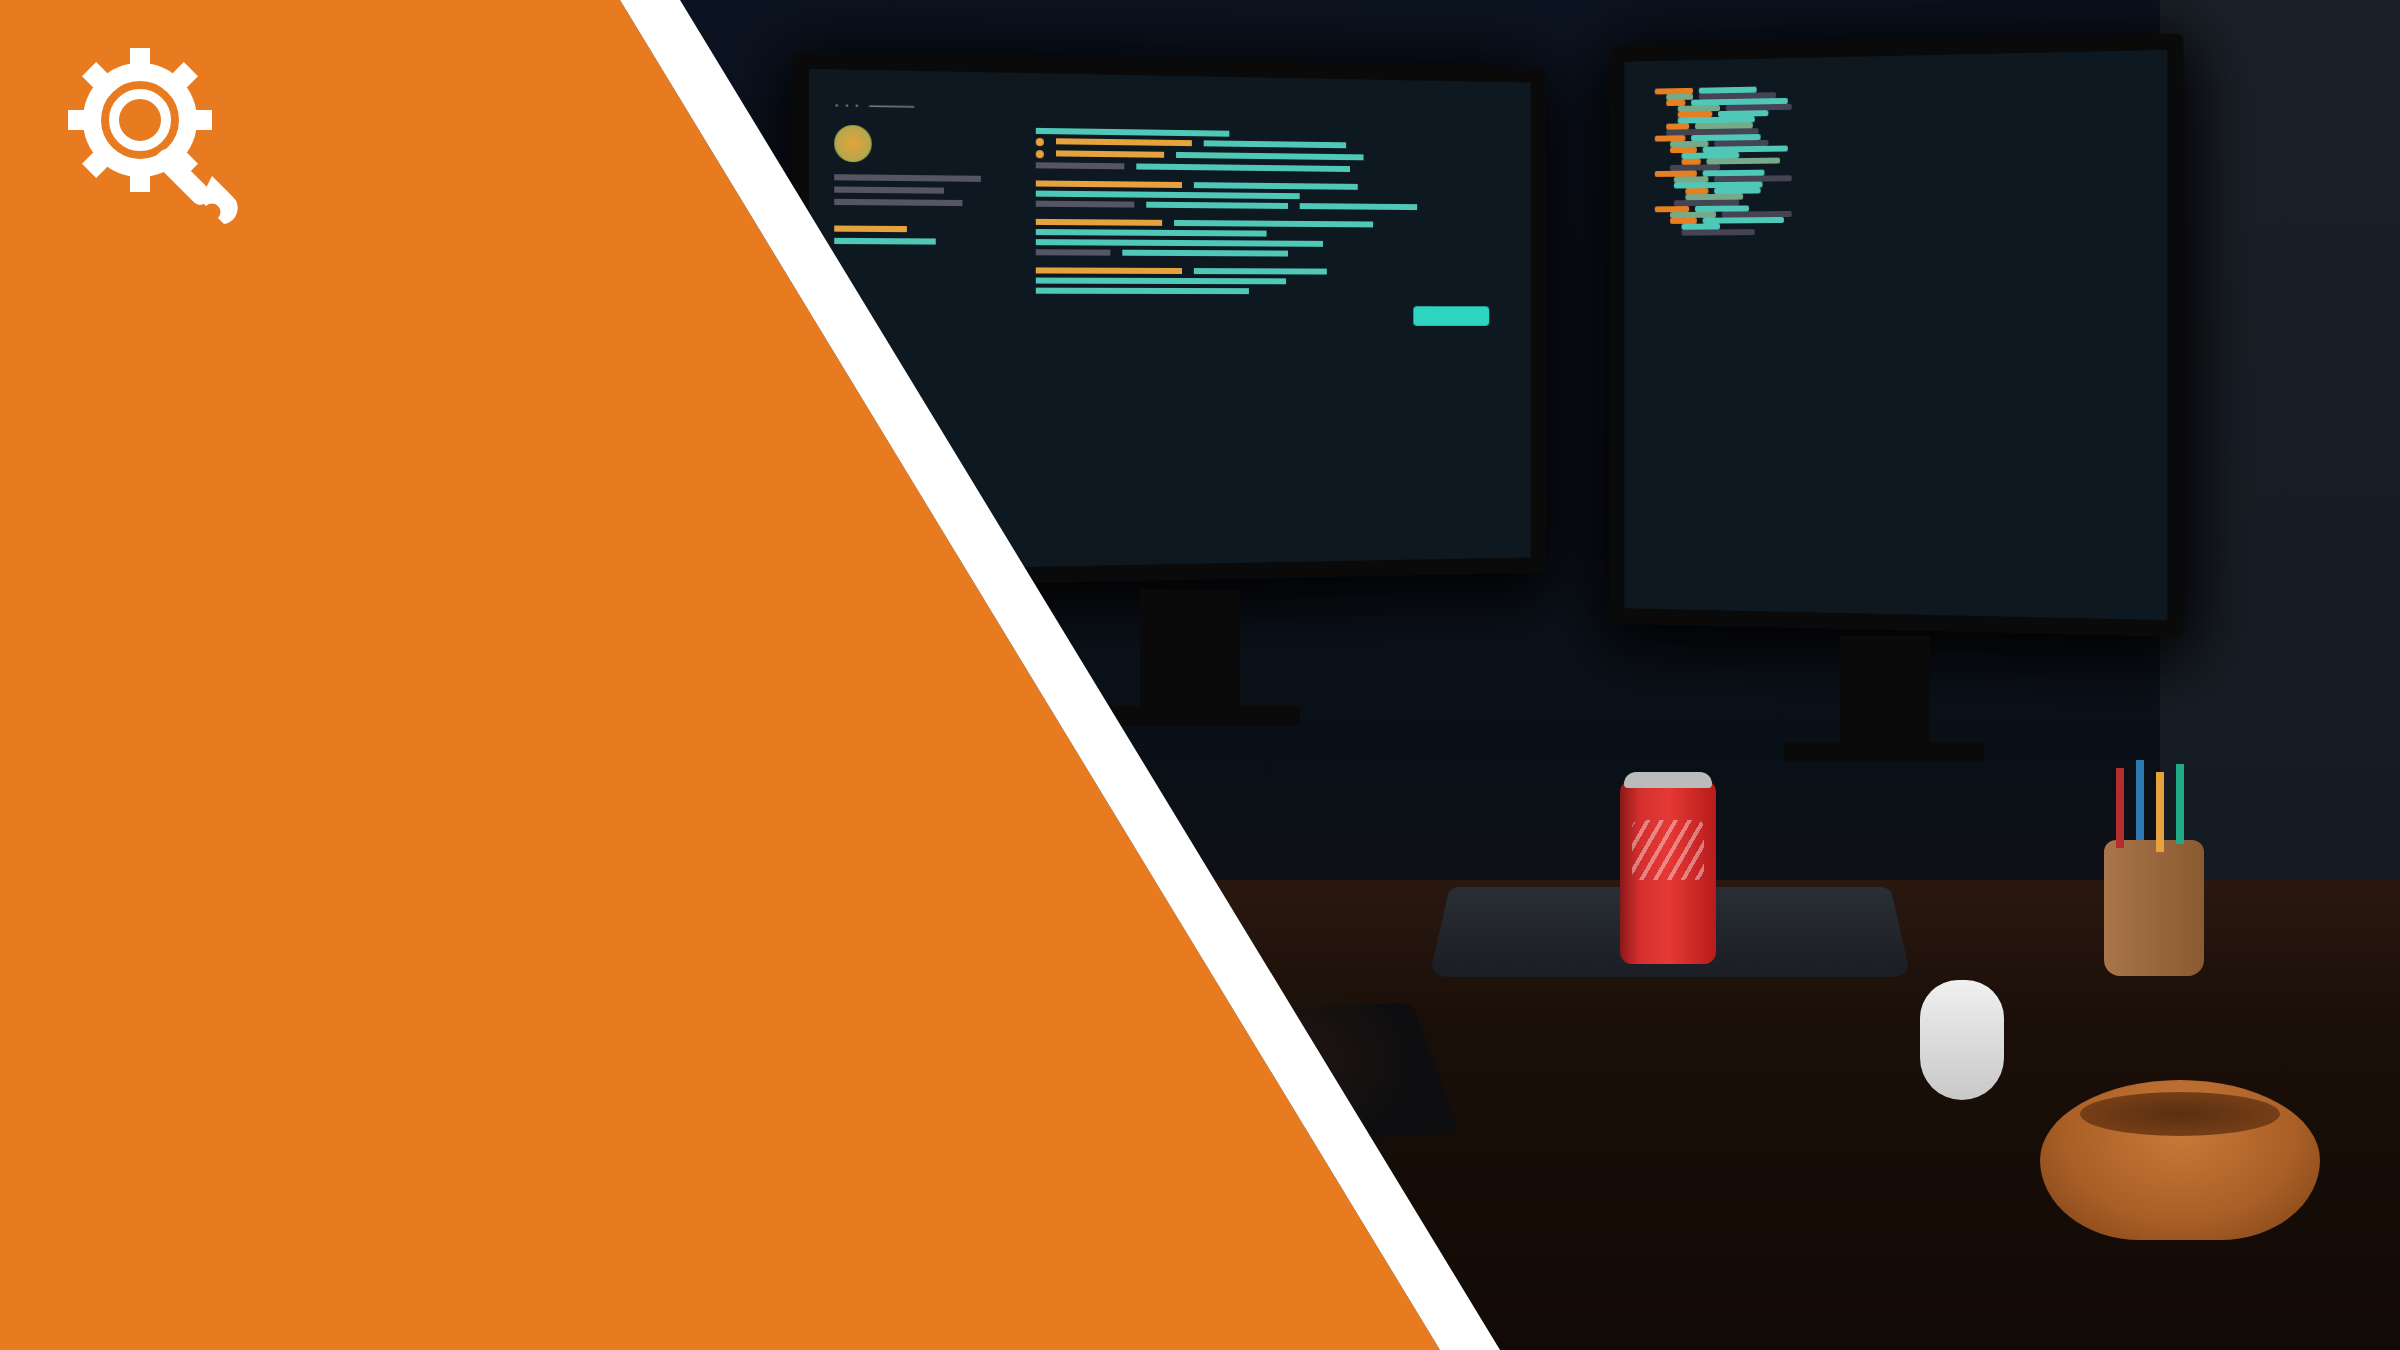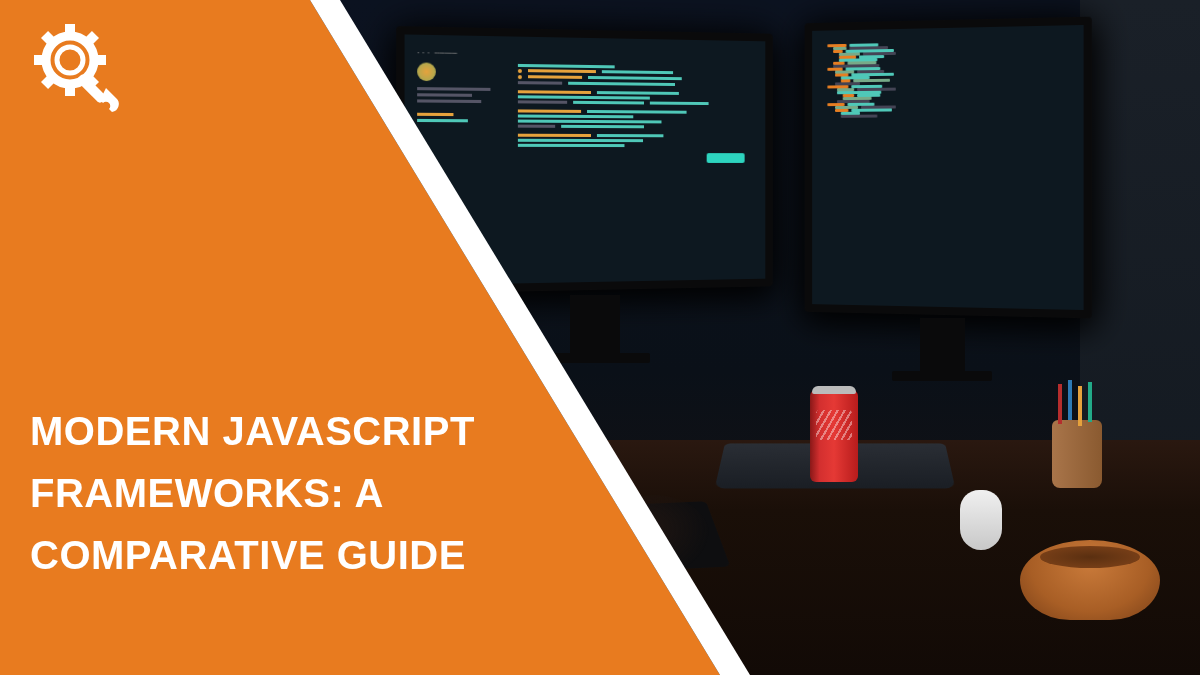"MODERN JAVASCRIPT FRAMEWORKS: A" div.title { html: <div>MODERN JAVASCRIPT FRAMEWORKS: A COMPARATIVE GUIDE</div> -> none }
